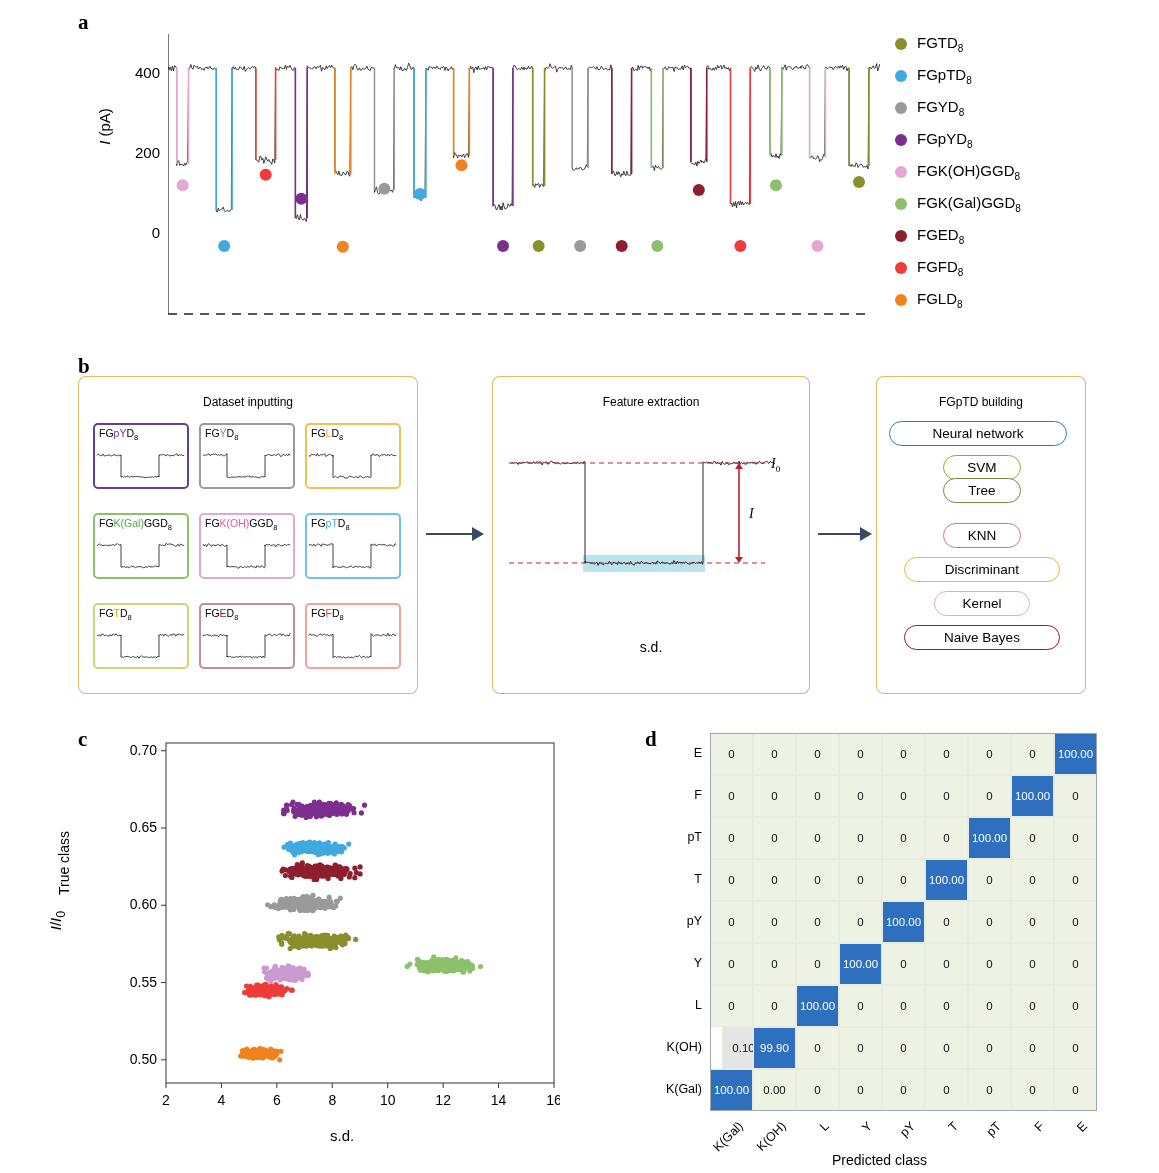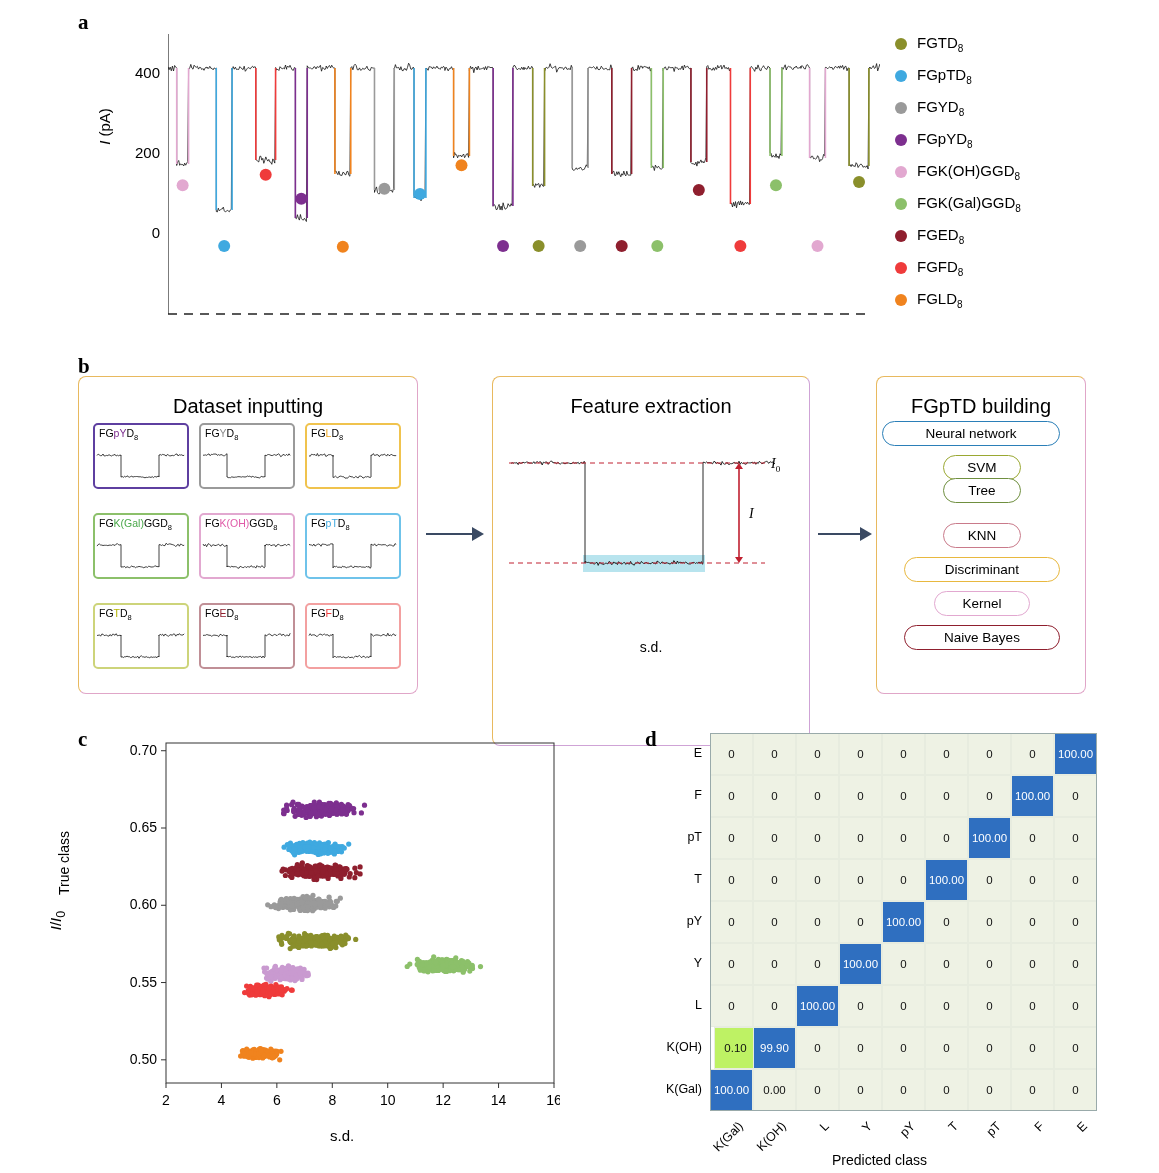"Dataset inputting" .b-title { font-size: 20px -> 12px }
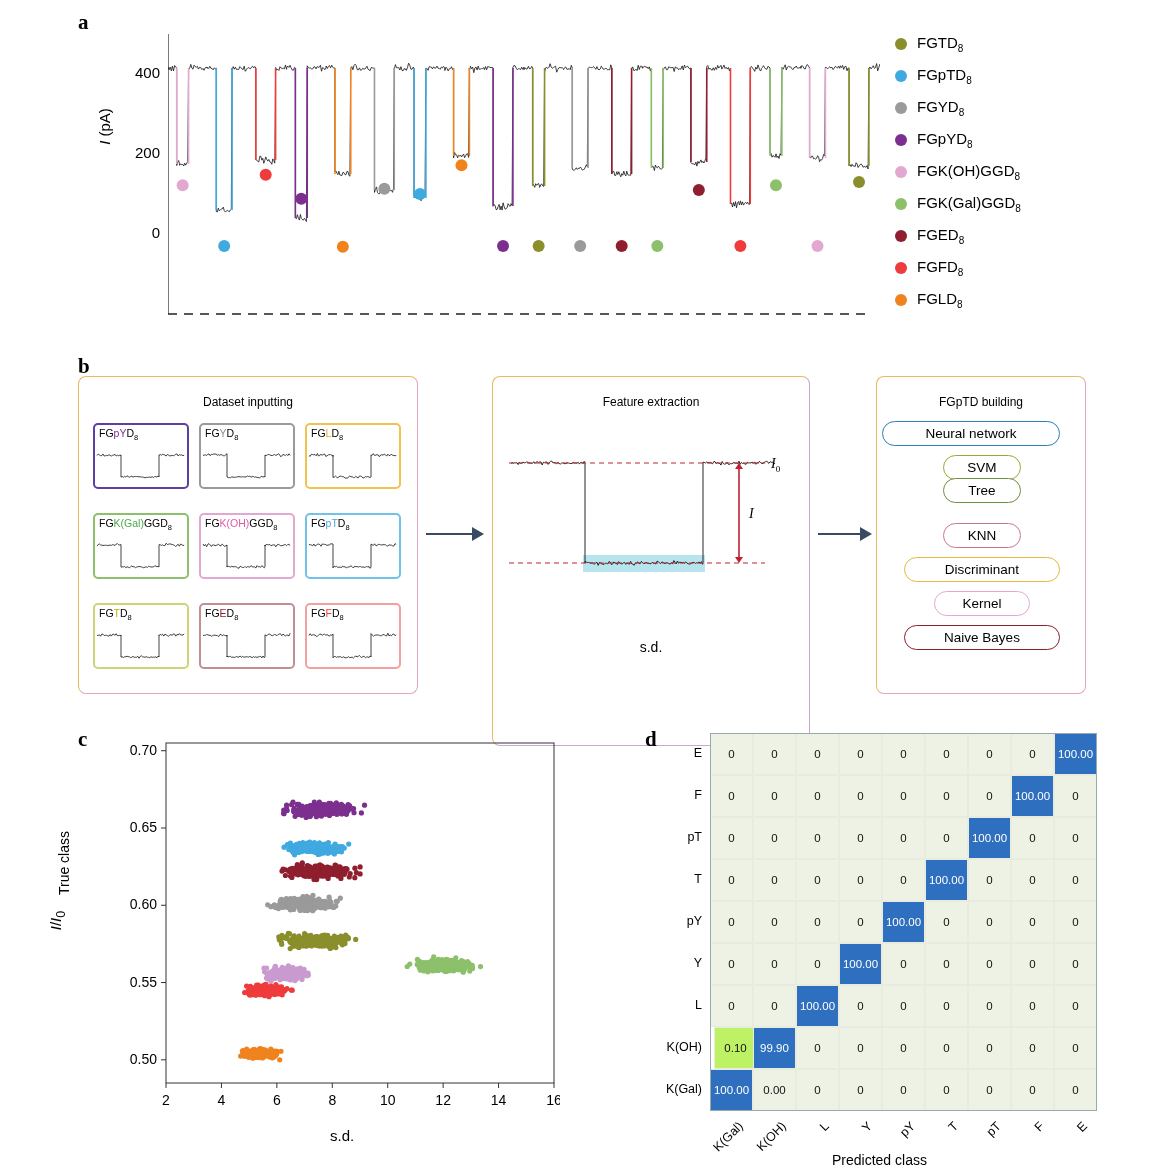"Feature extraction" #b-box2 { height: 370px -> 318px }
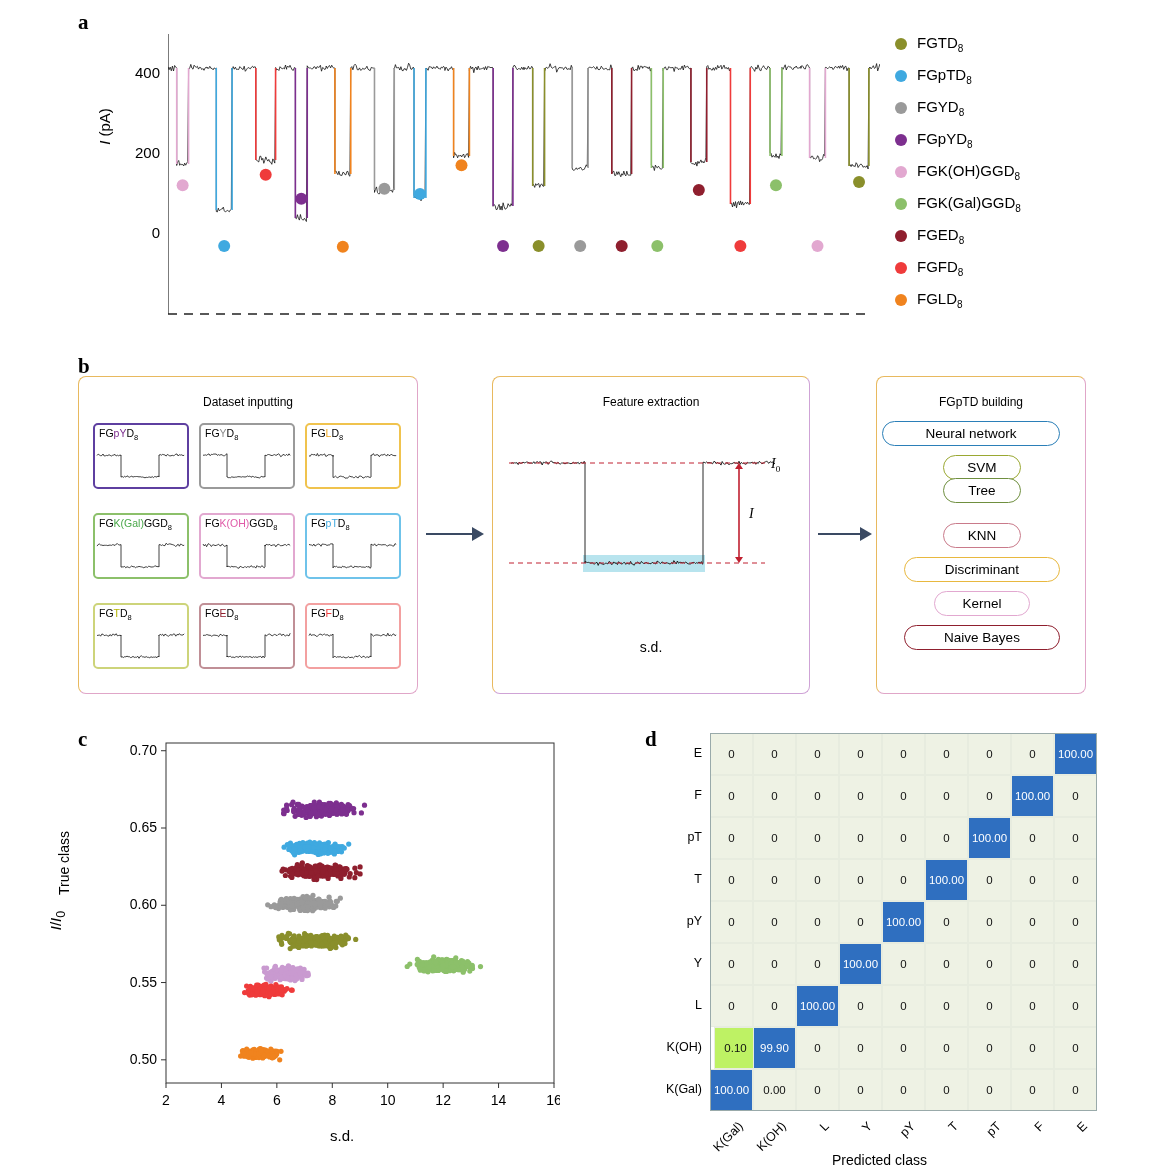"Neural network" div.mbtn { left: 5px -> 12px }
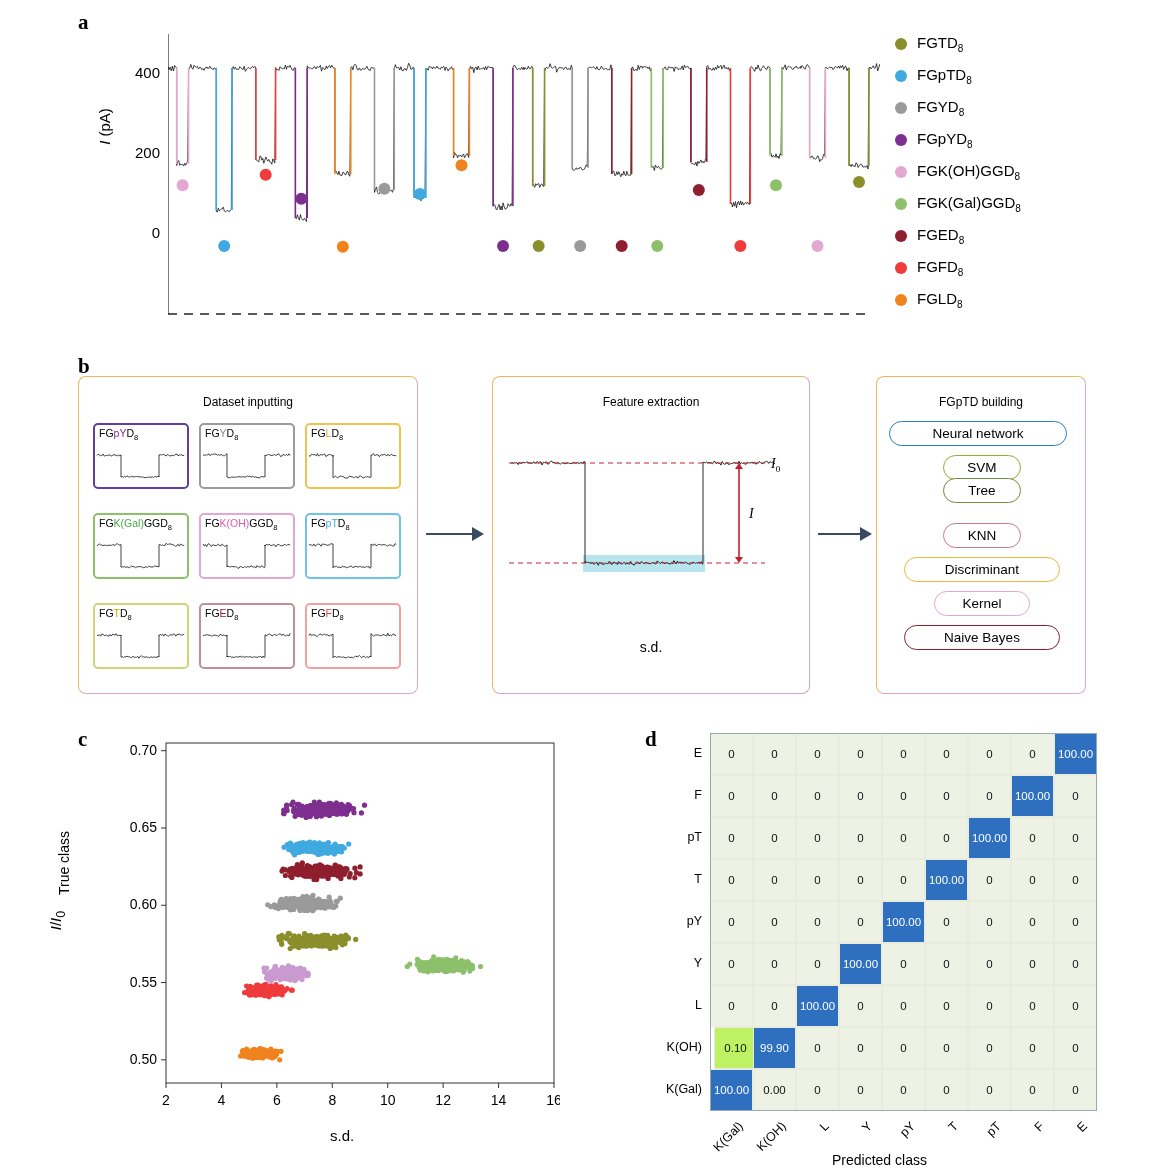"0.10" div.cm-cell { background: #bef264 -> #e5e5e5; left: 4px -> 12px }
